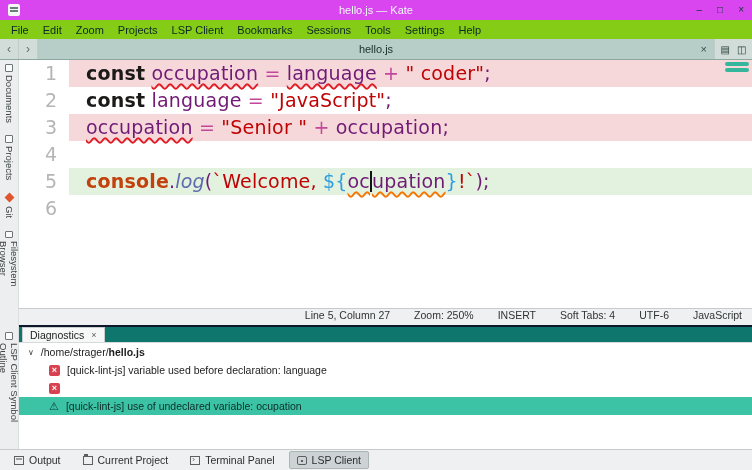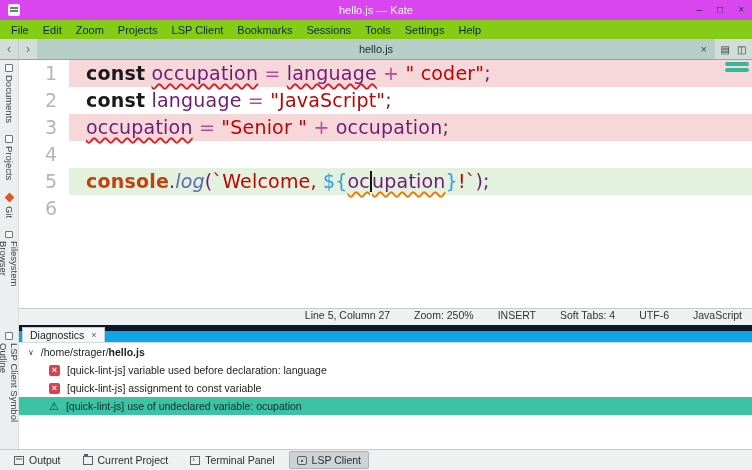"Diagnostics" .panel-tabs { background: #0ea5e9 -> #0f766e; border-top: 6px solid #0f172a -> 2px solid #0f172a }
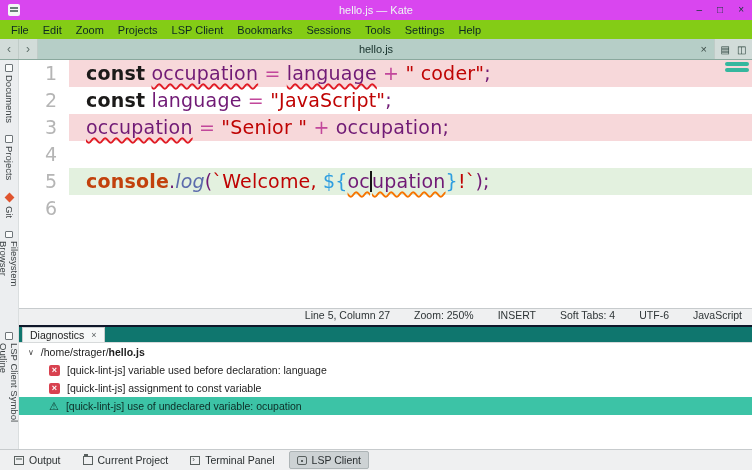"[quick-lint-js] assignment to const" span.diag-text { html: <span>[quick-lint-js] assignment to const variable</span> -> none }
